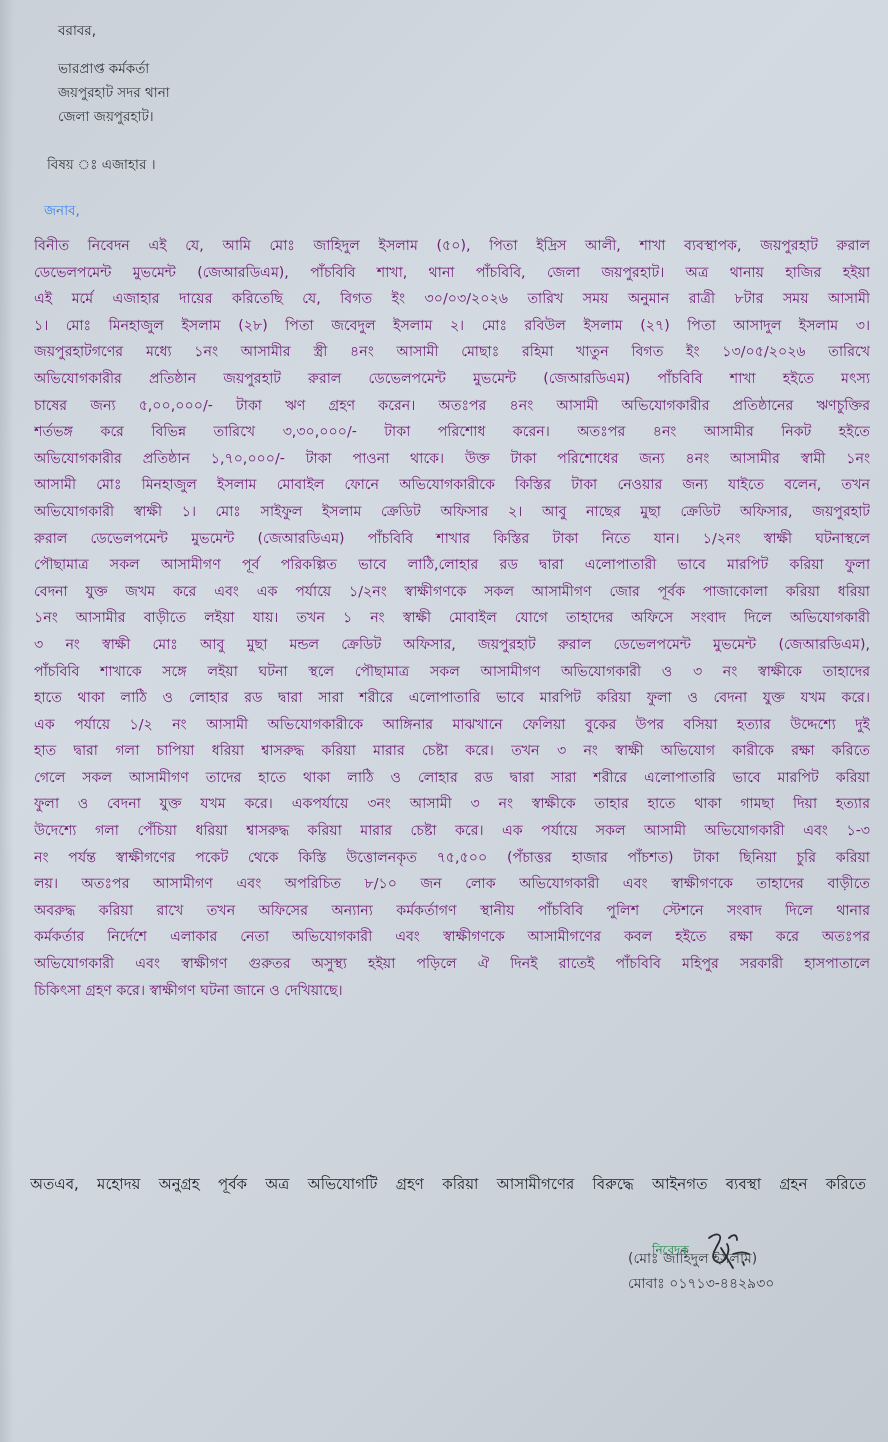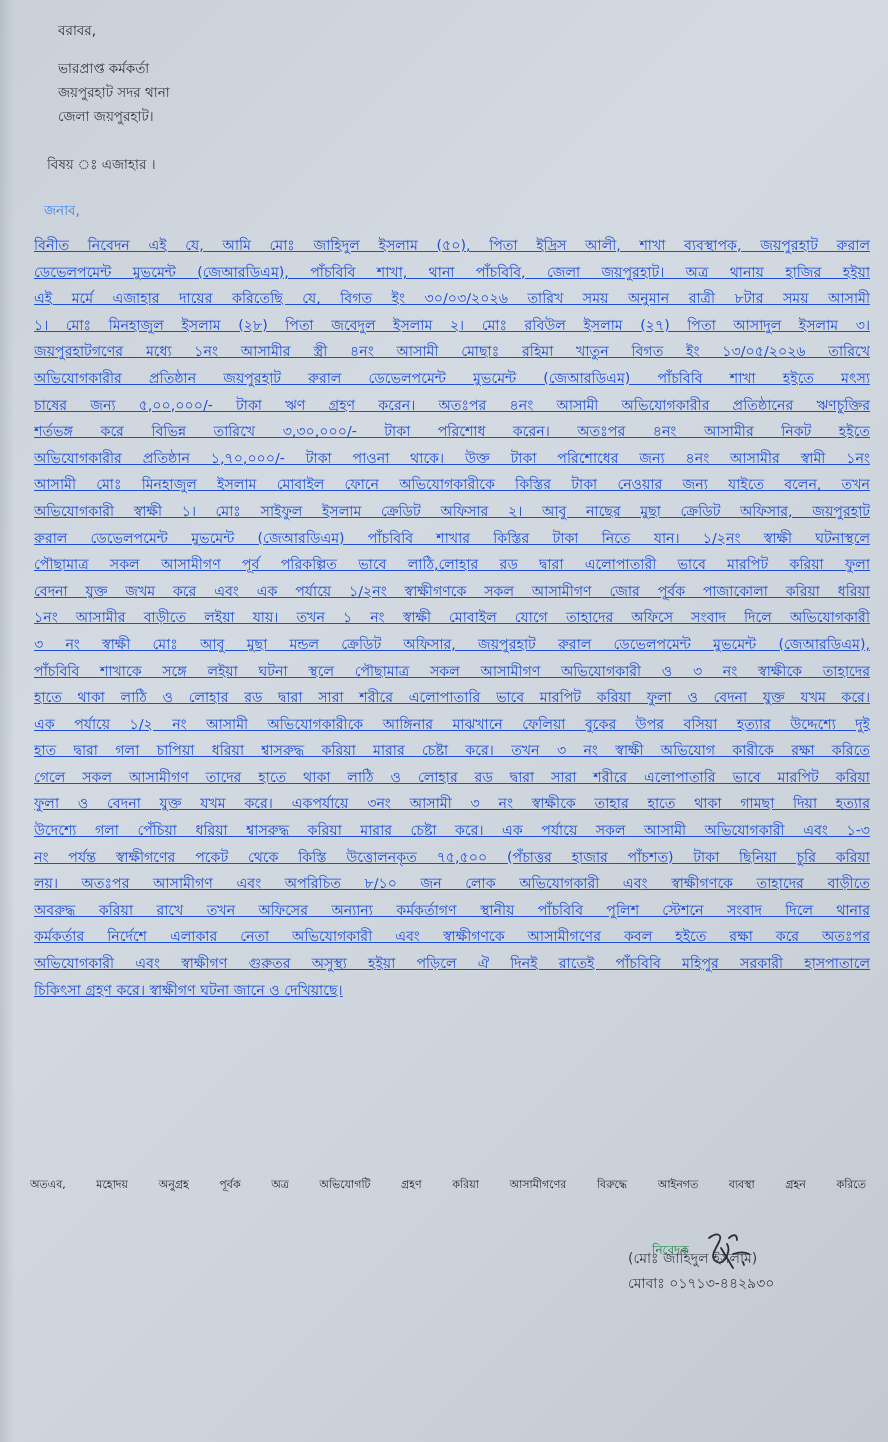"বিনীত নিবেদন এই যে, আমি" .body-lines { color: #1d4ed8 -> #701a75; text-decoration: underline -> none }
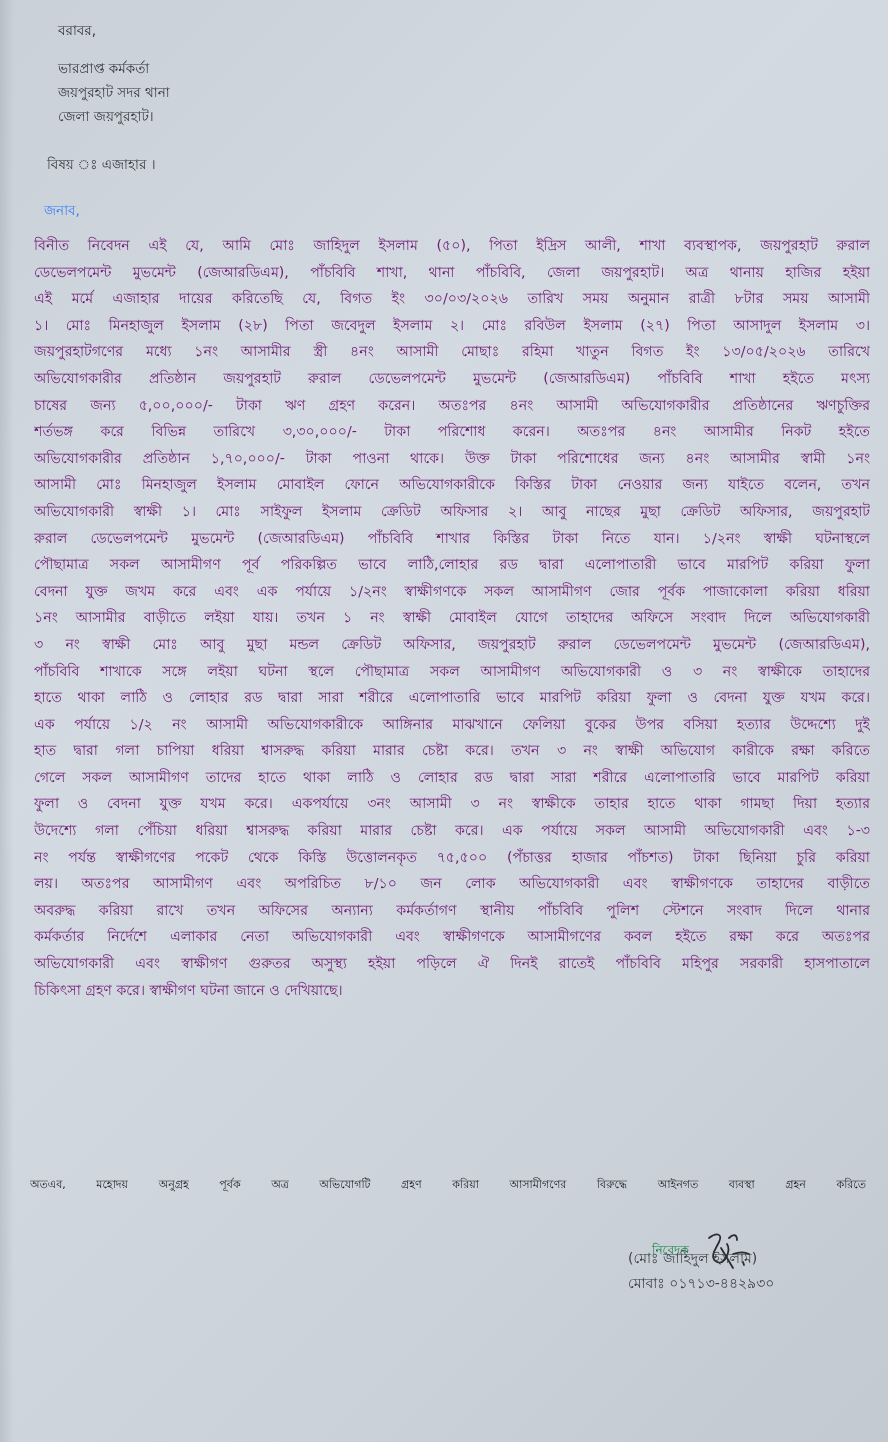"অতএব, মহোদয় অনুগ্রহ পূর্বক অত্র" .closing { font-size: 11px -> 15px }
